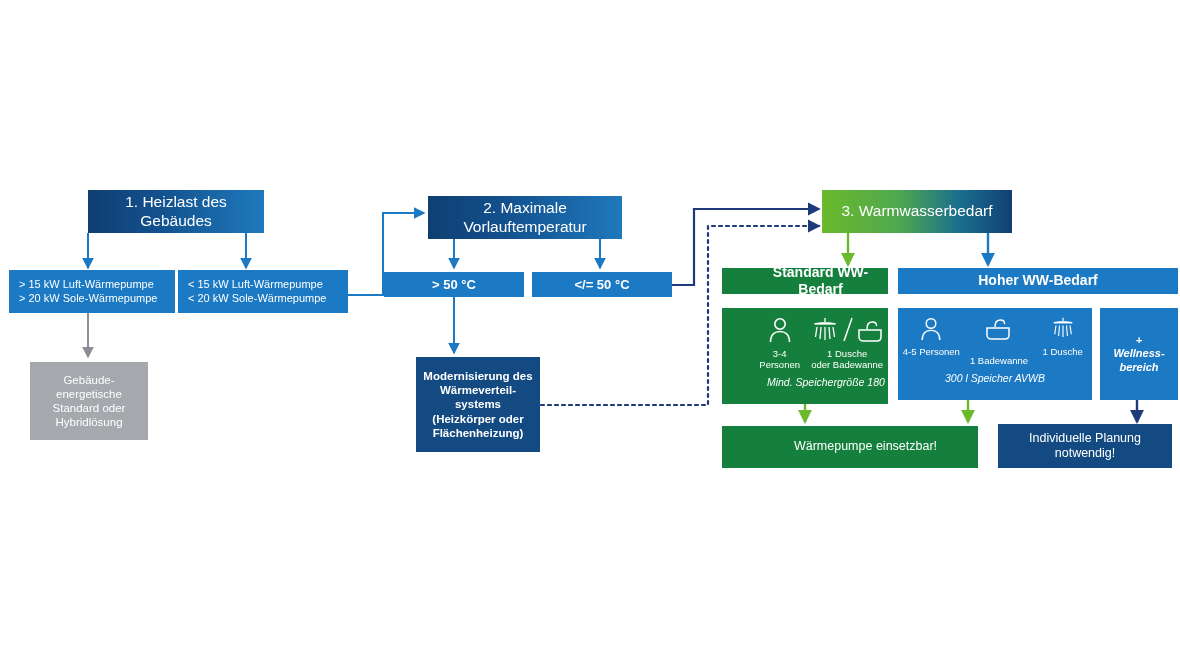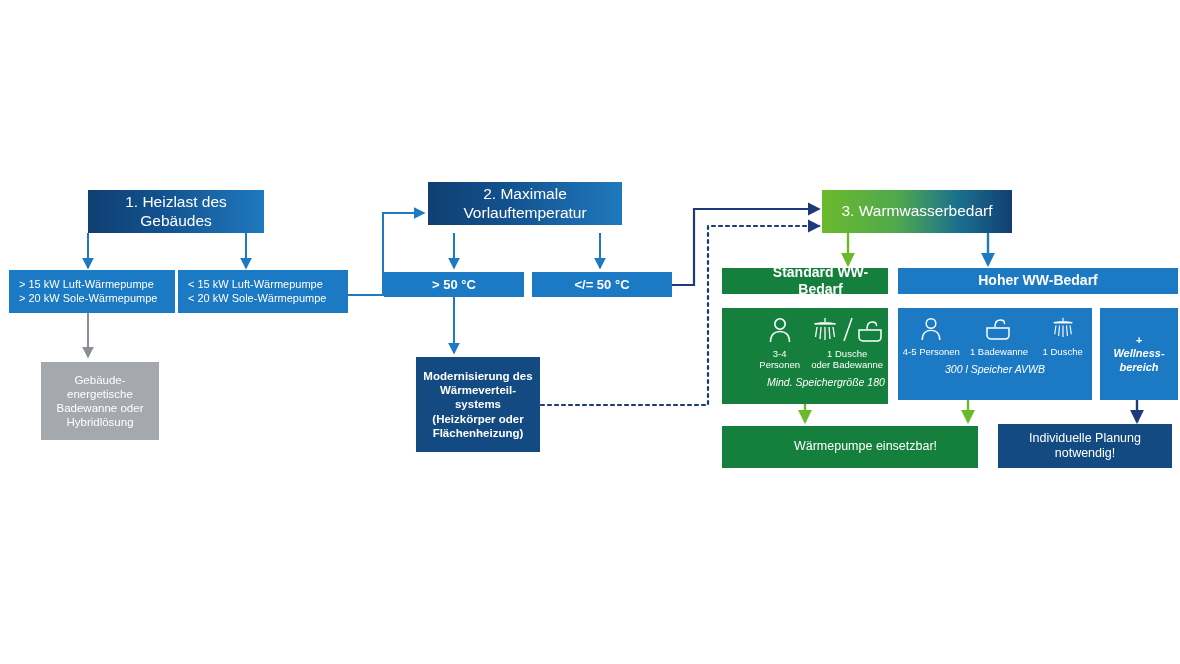"2. Maximale" div.box { top: 182px -> 196px }
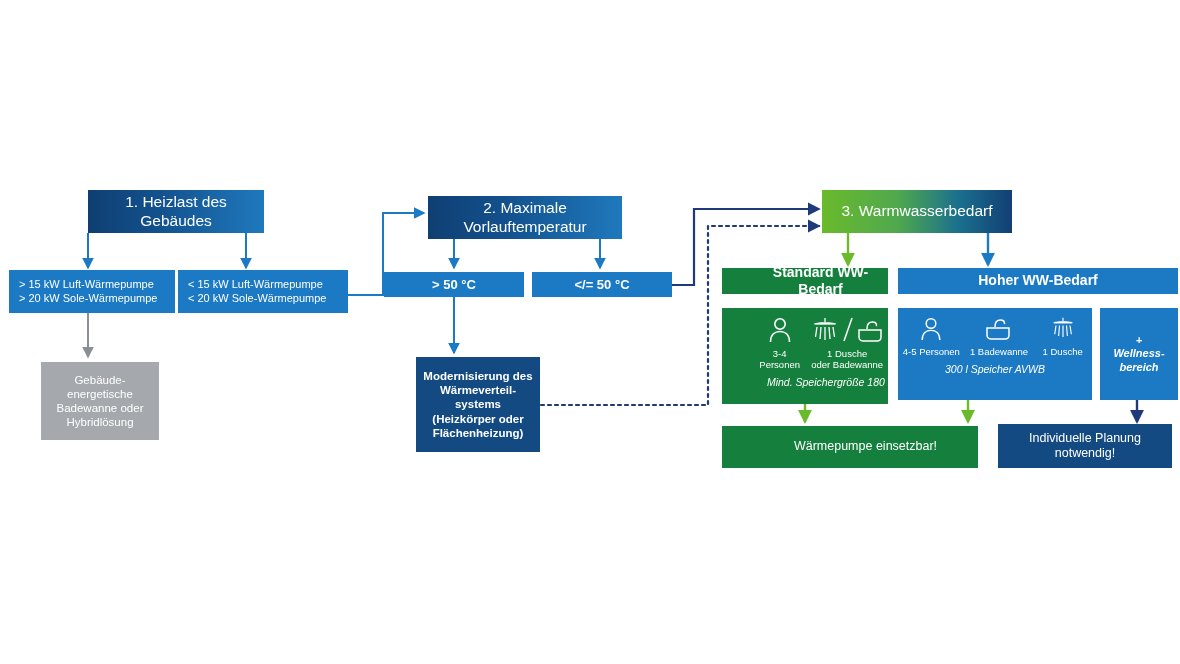"1 Badewanne" div.icogrp { gap: none -> 9px }
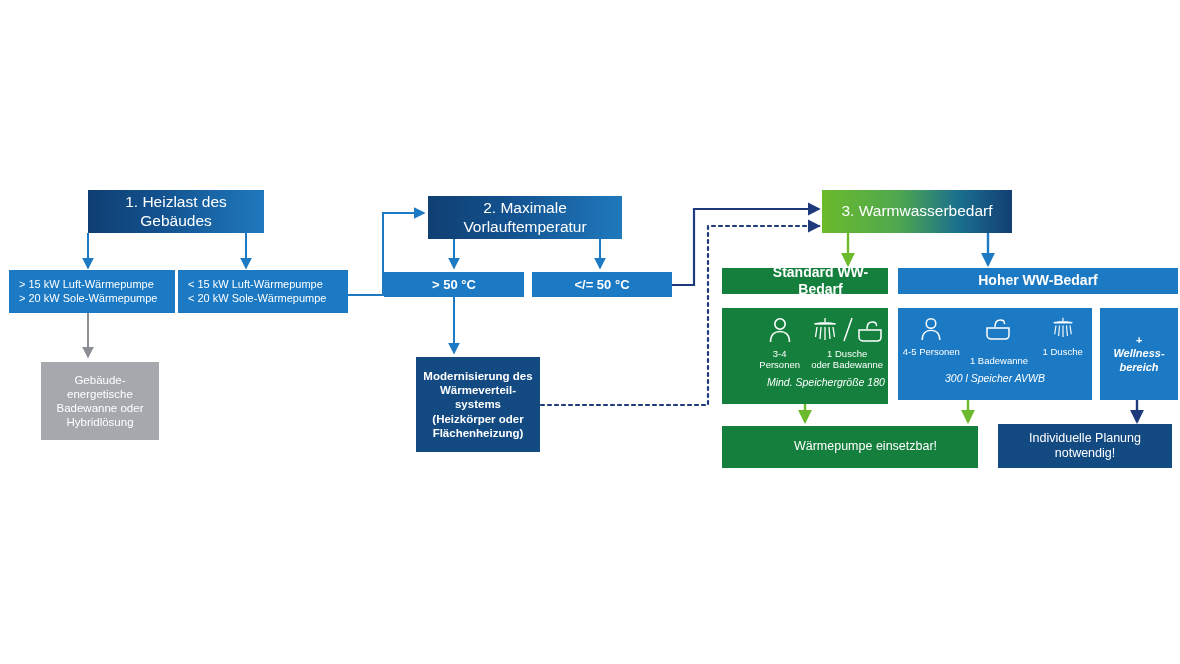"Gebäude-" div.box { left: 41px -> 30px }
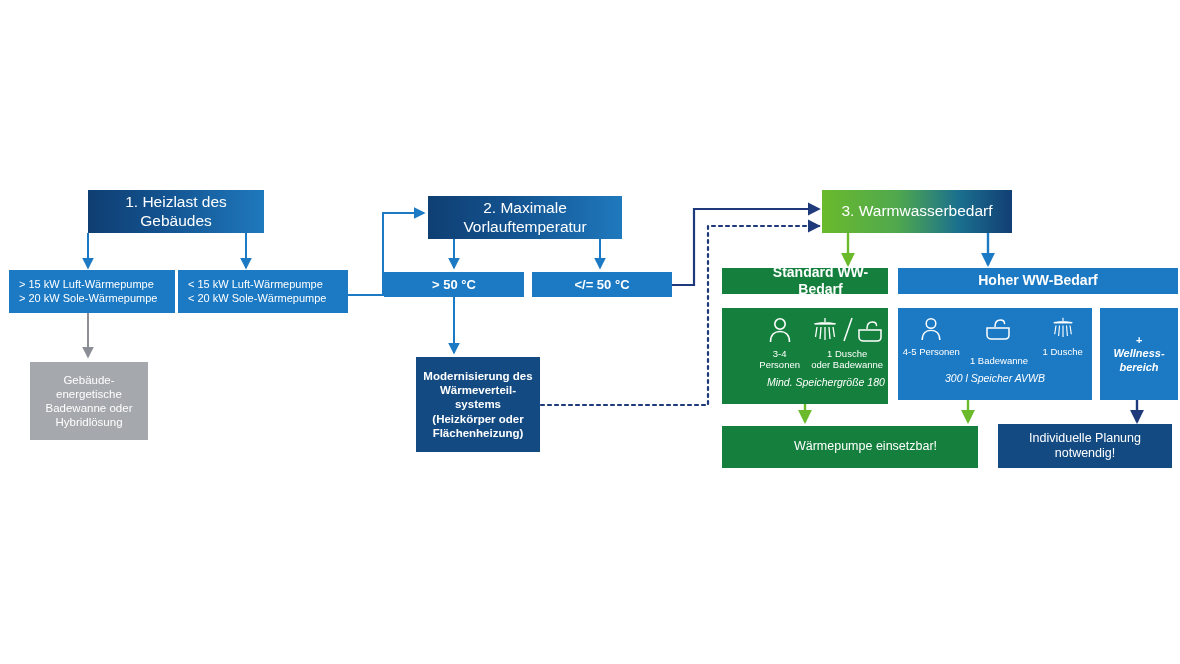"Badewanne oder" span { text: Badewanne -> Standard }
